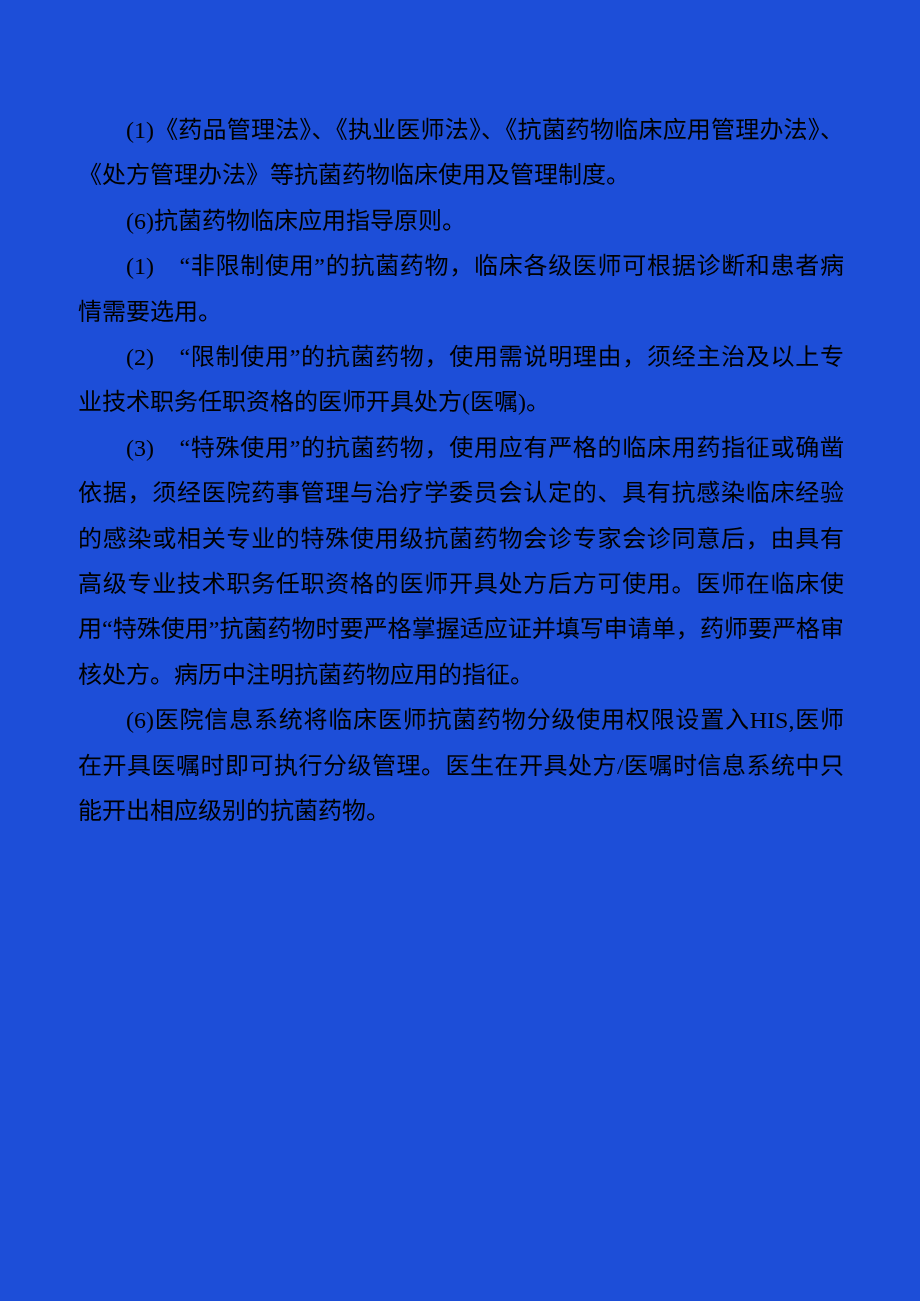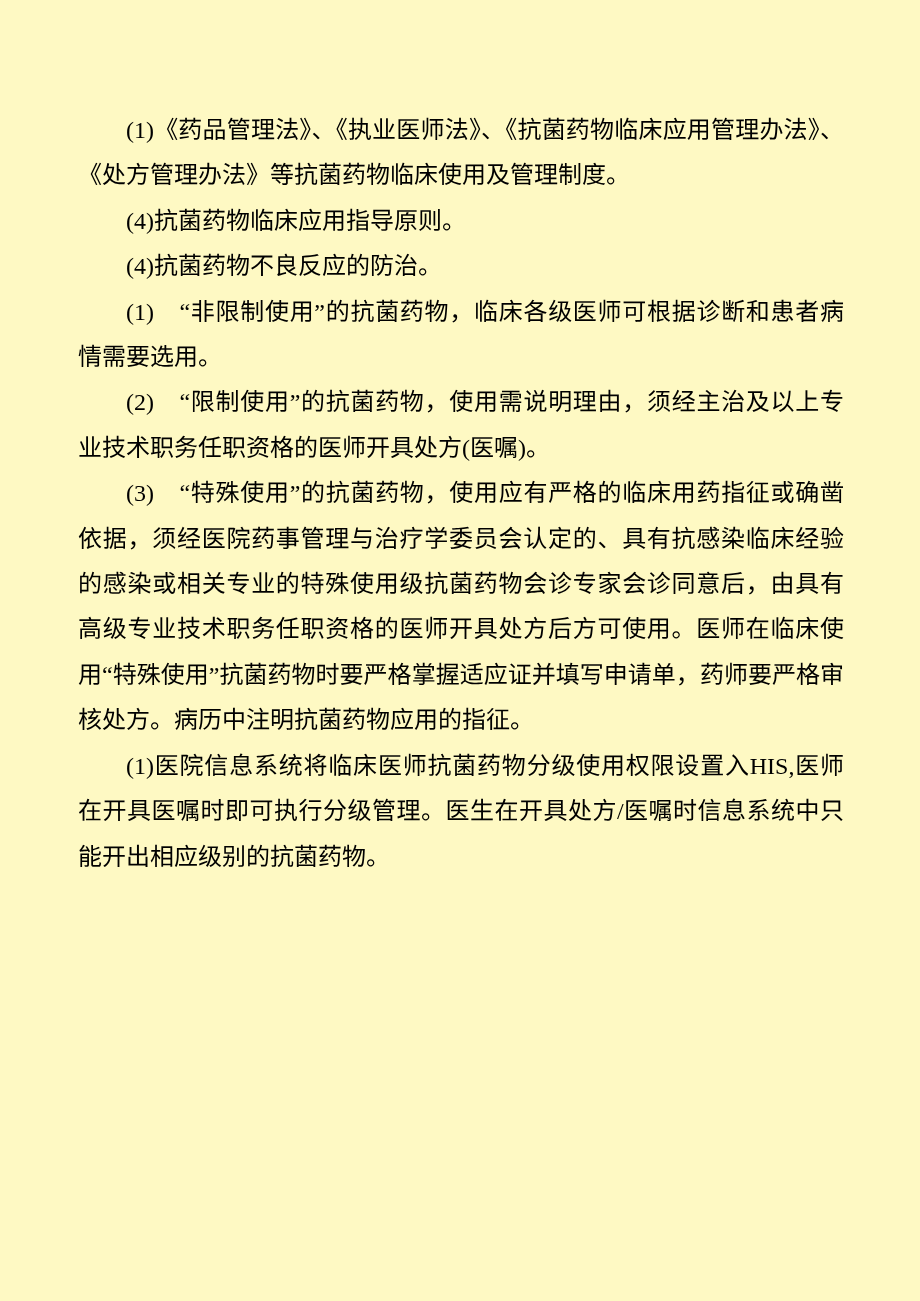"(1)《药品管理法》、《执业医师法》、《抗菌药物临床应用管理办法》、《处方管理办" .page { background: #fef9c3 -> #1d4ed8 }
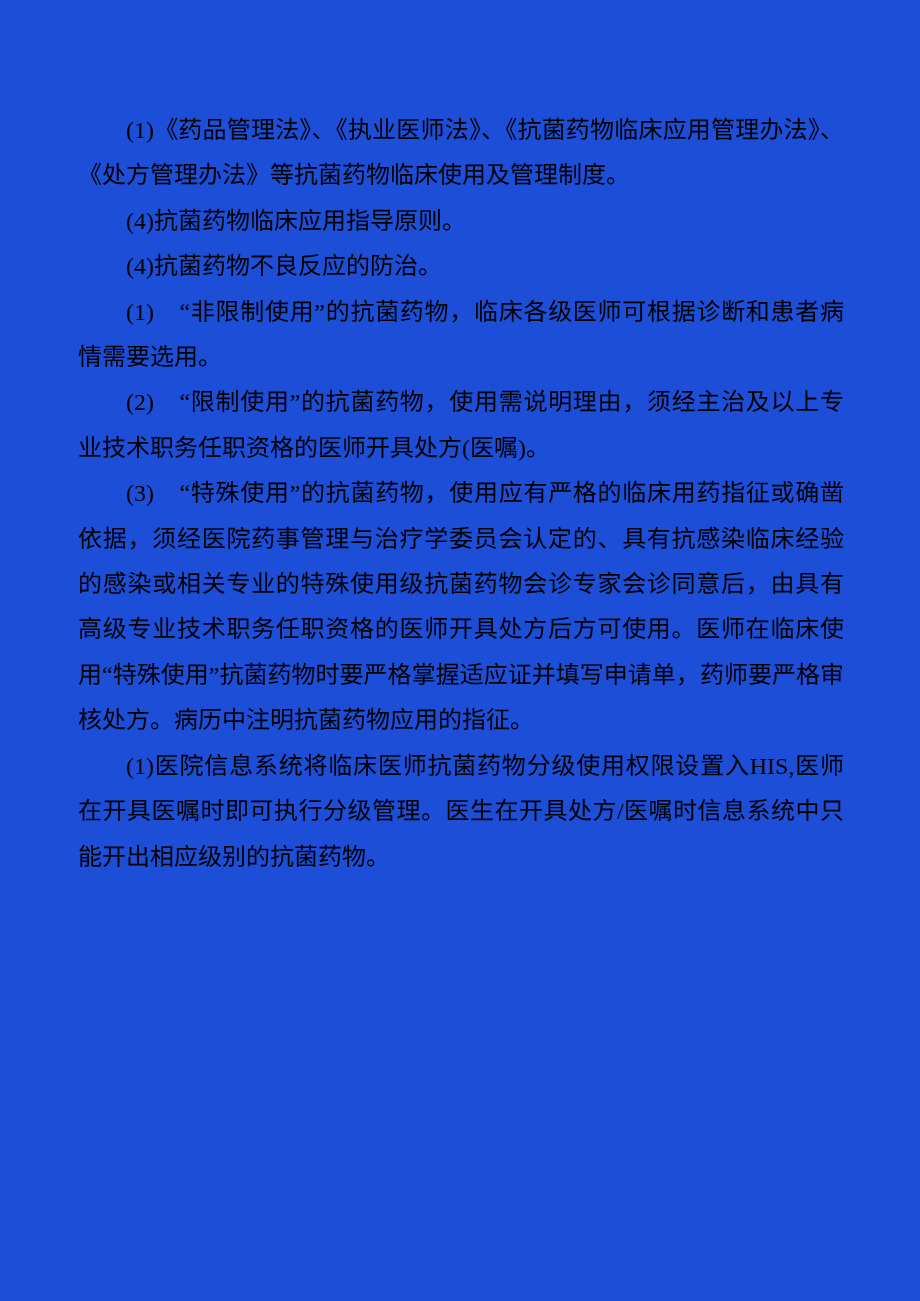"(4)抗菌药物临床应用指导原则。" p.para { text: 4 -> 6 }
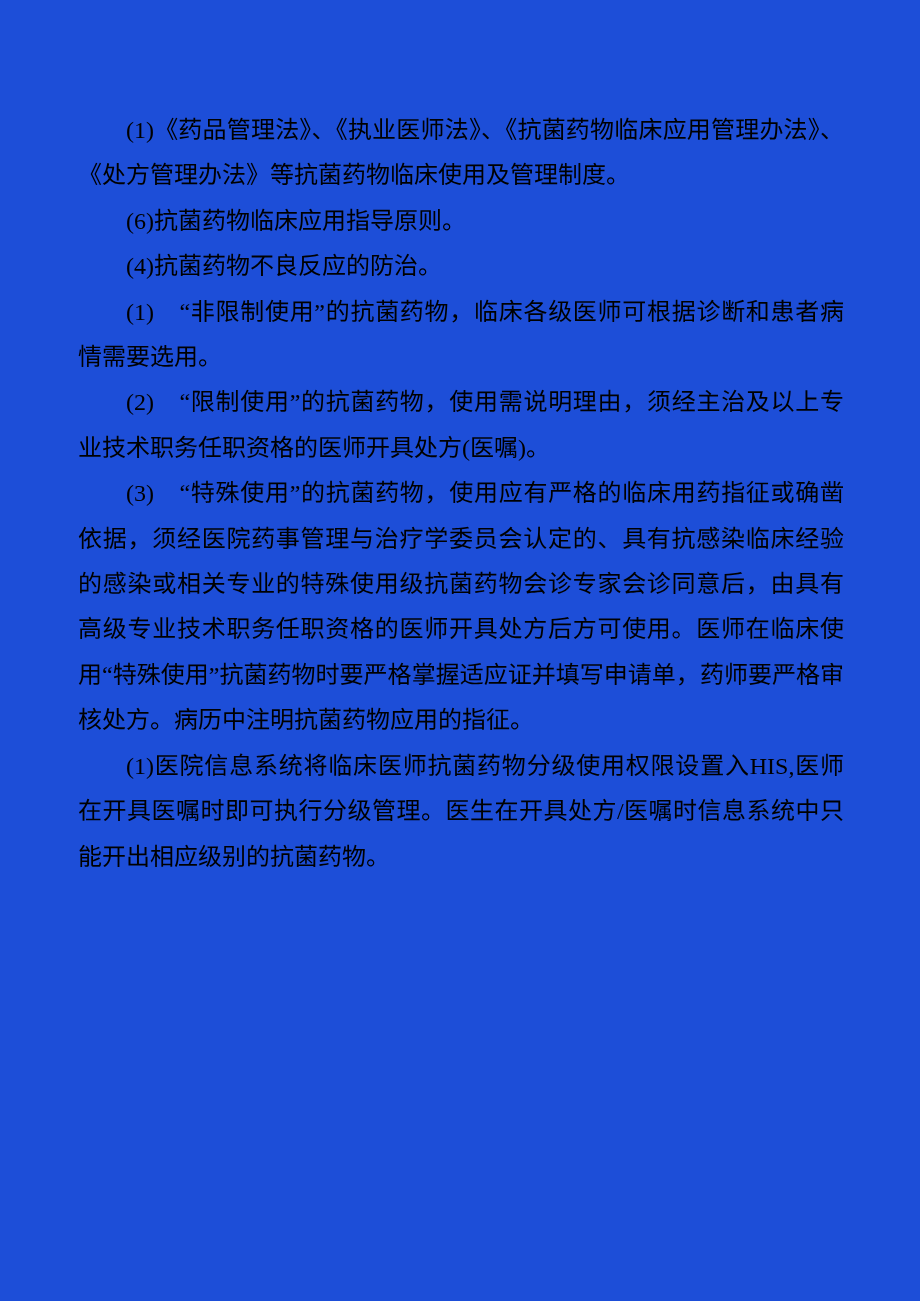"(4)抗菌药物不良反应的防治。" p.para { html: <p>(4)抗菌药物不良反应的防治。</p> -> none }
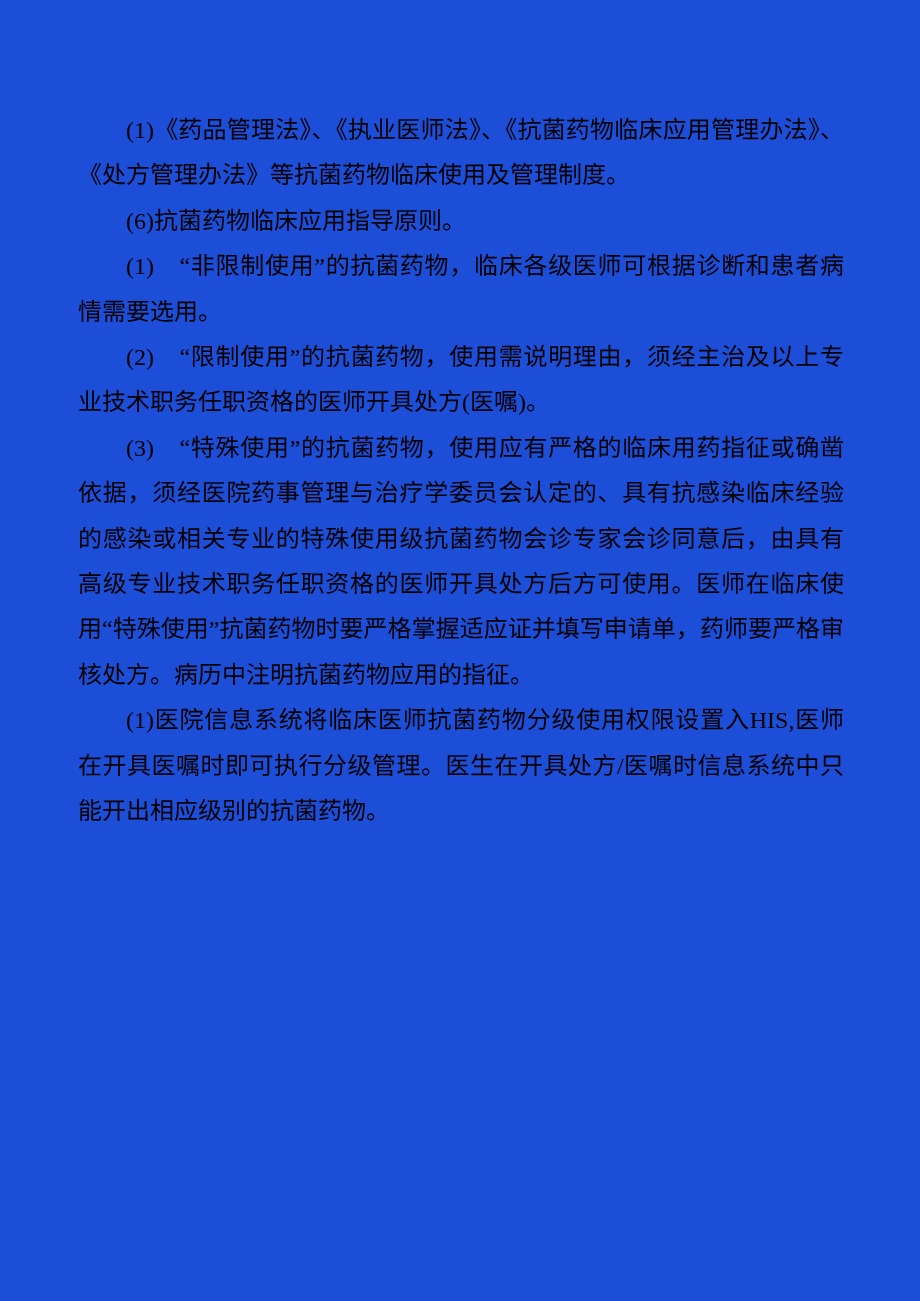"(1)医院信息系统将临床医师抗菌药物分级使用权限设置入HIS,医师在开具医嘱时即" p.para { text: 1 -> 6 }
